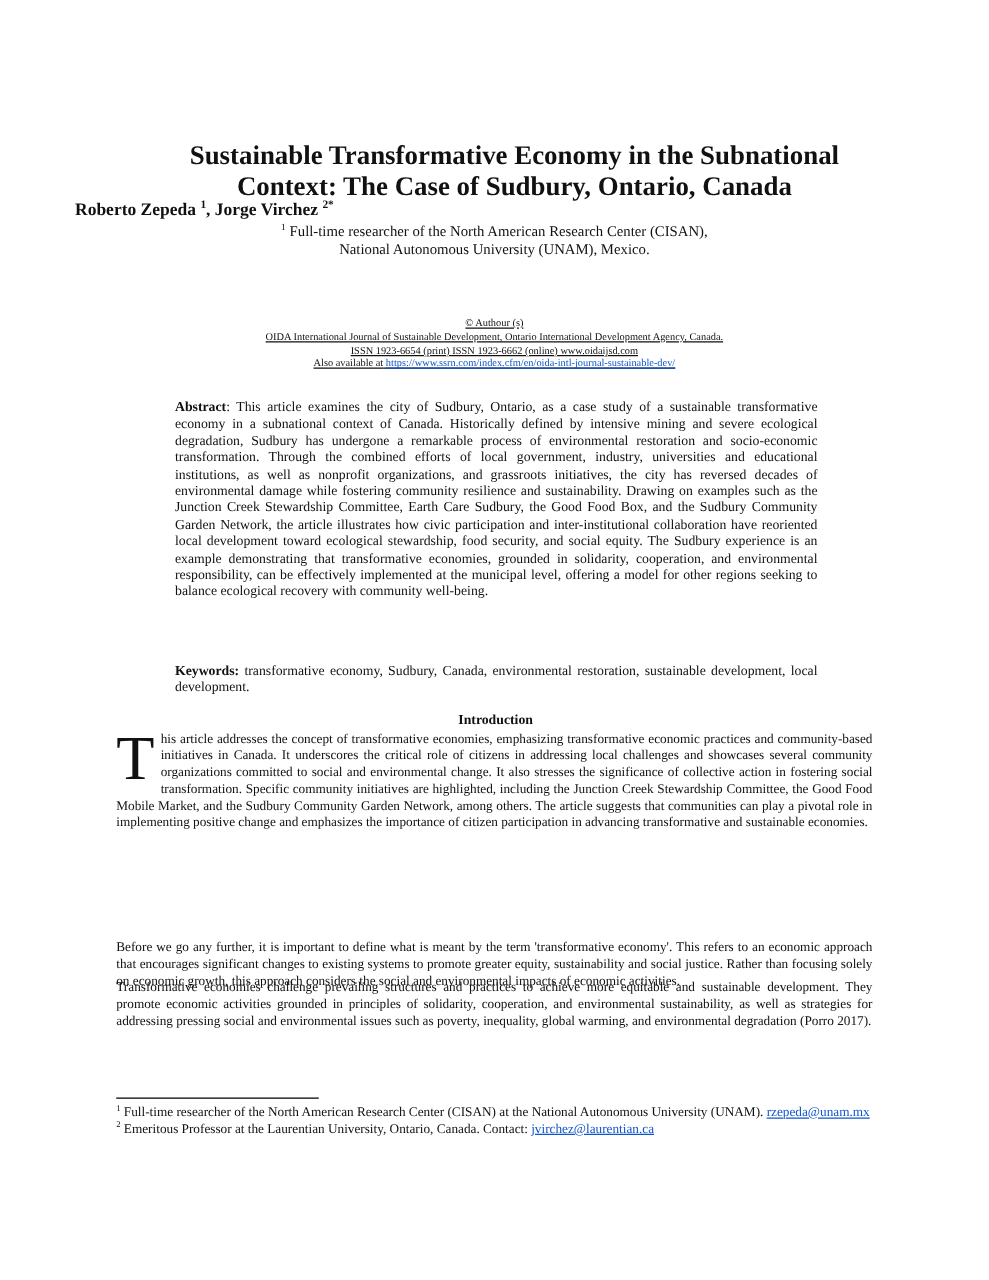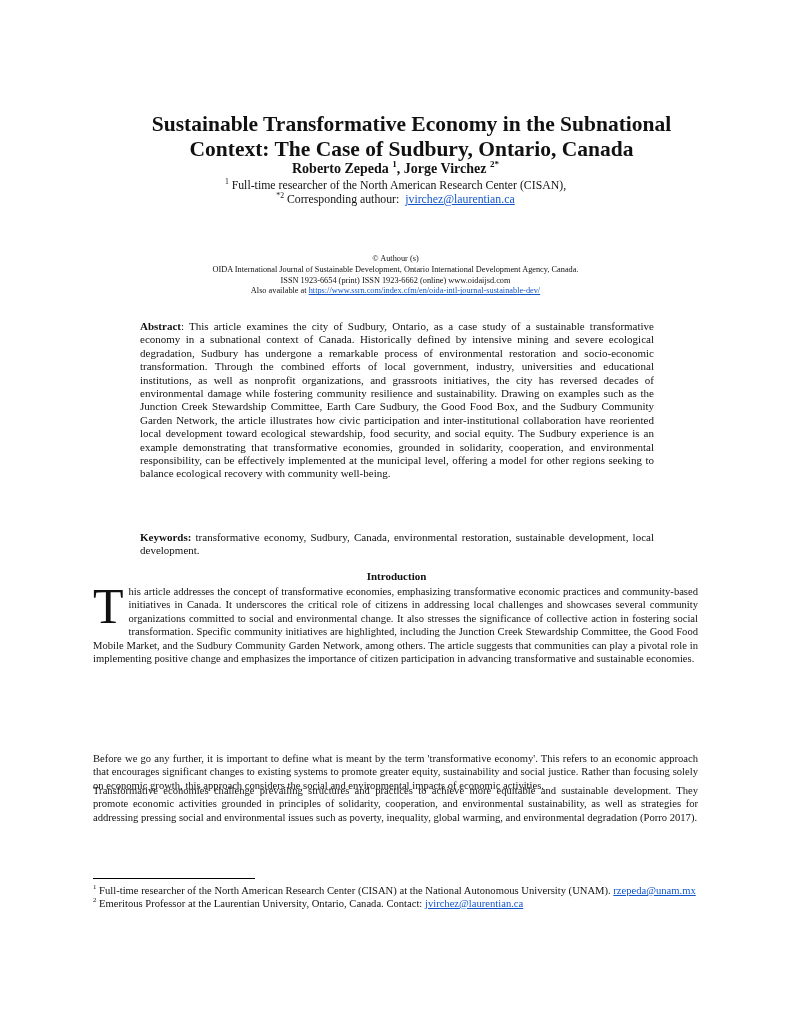"Roberto Zepeda 1, Jorge Virchez" .authors { text-align: center -> left }
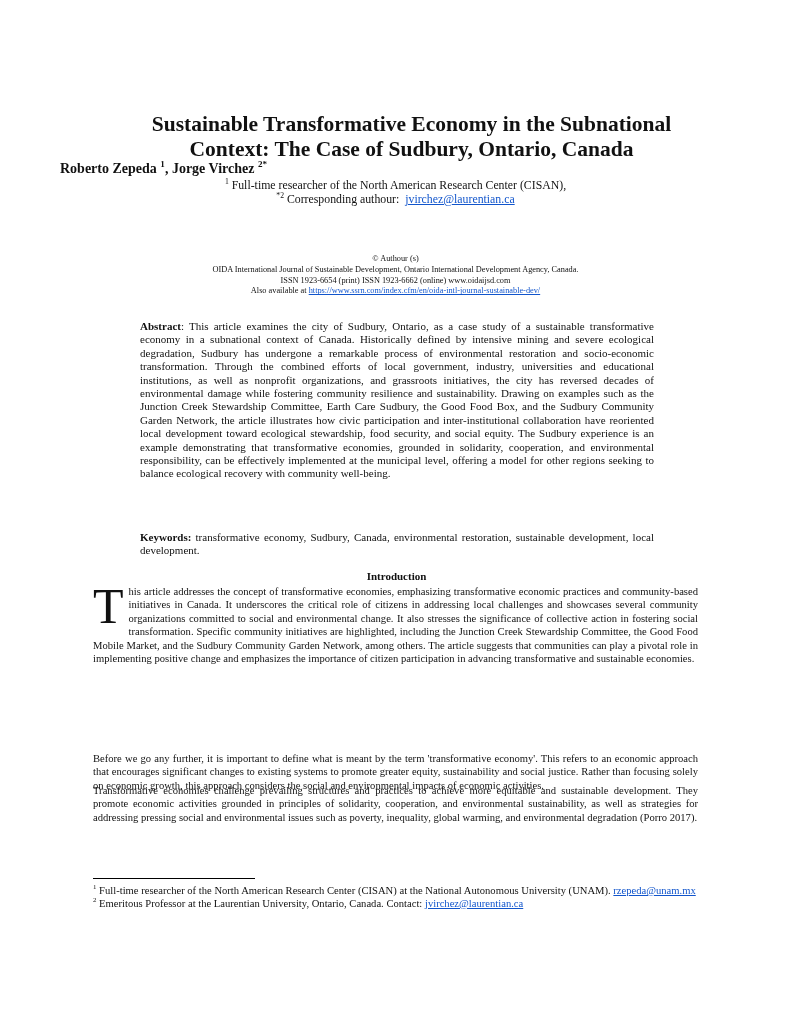"National Autonomous University (UNAM)," div { html: none -> <div>National Autonomous University (UNAM), Mexico.</div> }
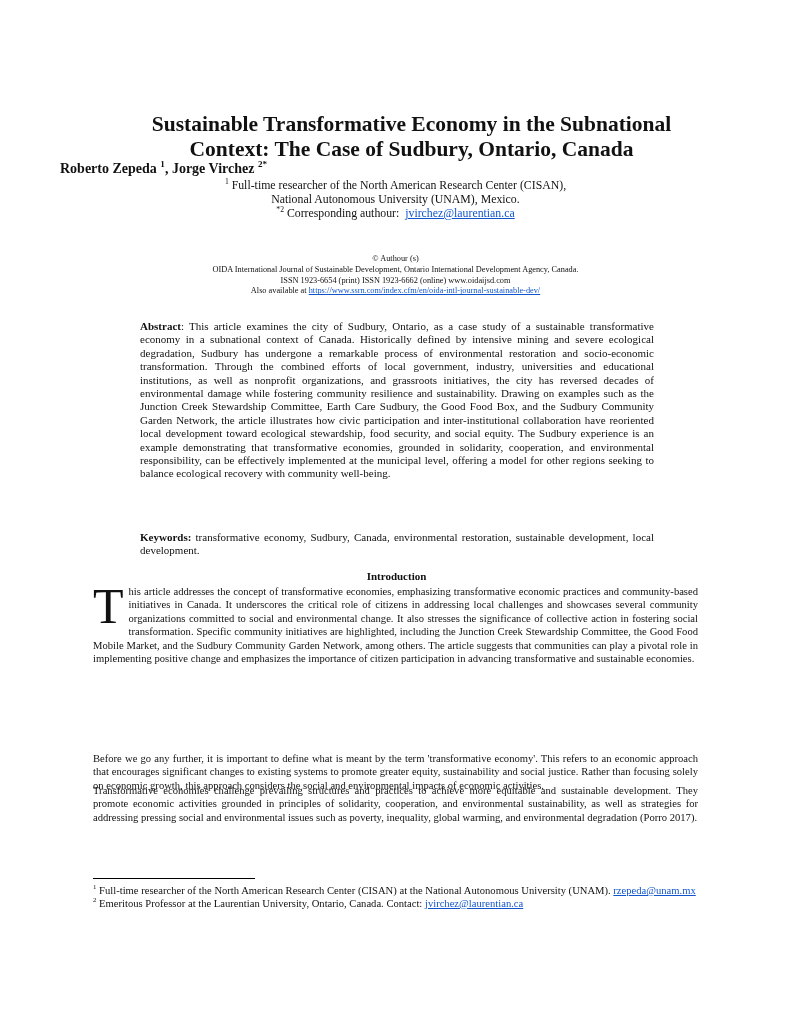"*2 Corresponding authour:" div { html: <div> <sup>*2</sup> <span>Corresponding authour:</span> &nbsp;<a>jvirchez@laurentian.ca</a> </div> -> none }
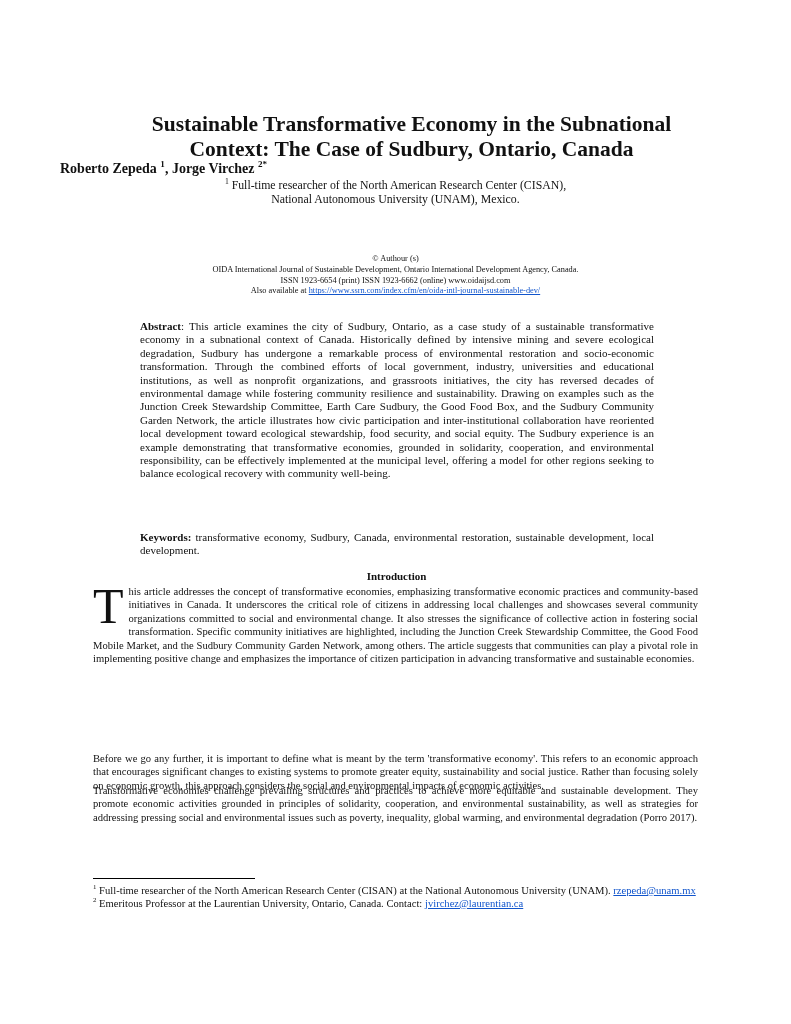"© Authour (s)" .pubinfo div { text-decoration: none -> underline }
